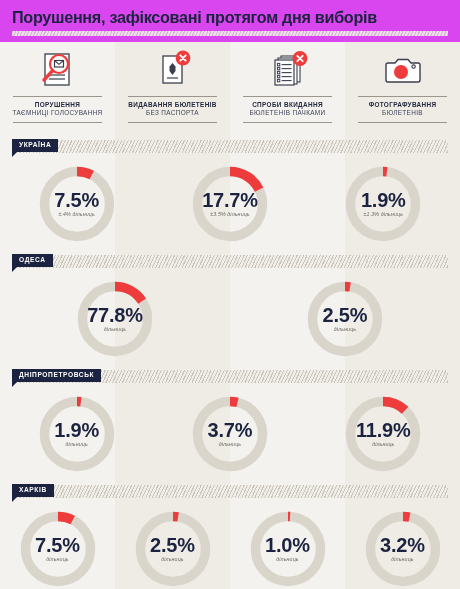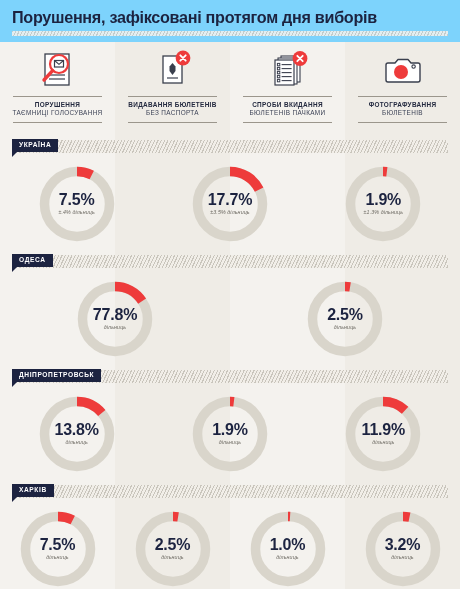"Порушення, зафіксовані протягом дня" .title-bar { background: #7dd3fc -> #d946ef }
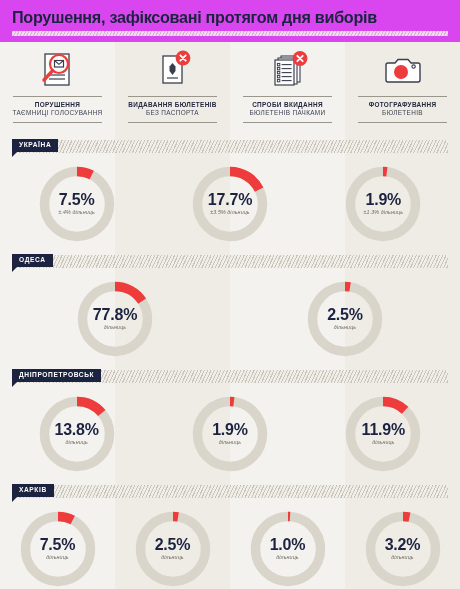"7.5%" .pct { font-size: 16px -> 20px }
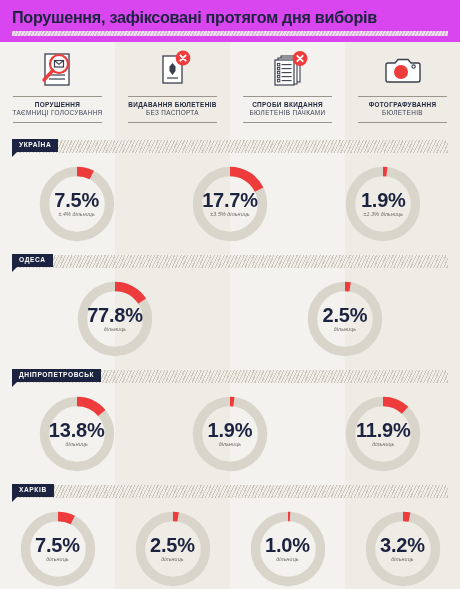"13.8%" div.donut-cell { html: <div> <div> <svg> <circle></circle> <path></path> </svg> <div> <div>13.8%</div> <div>дільниць</div> </div> </div> </div> -> none }
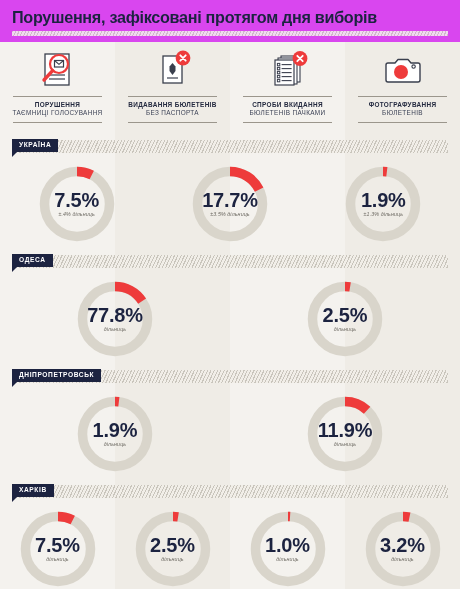"3.7%" div.donut-cell { html: none -> <div> <div> <svg> <circle></circle> <path></path> </svg> <div> <div>3.7%</div> <div>дільниць</div> </div> </div> </div> }
